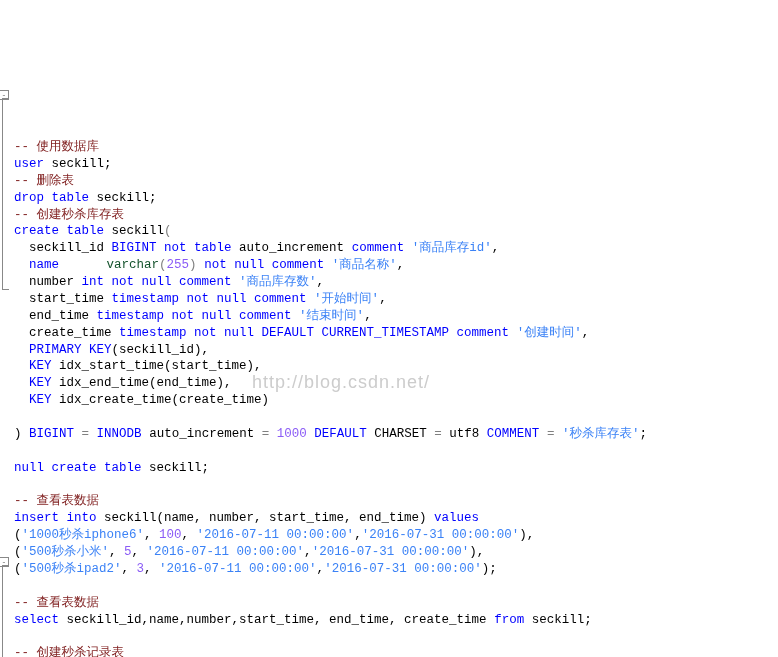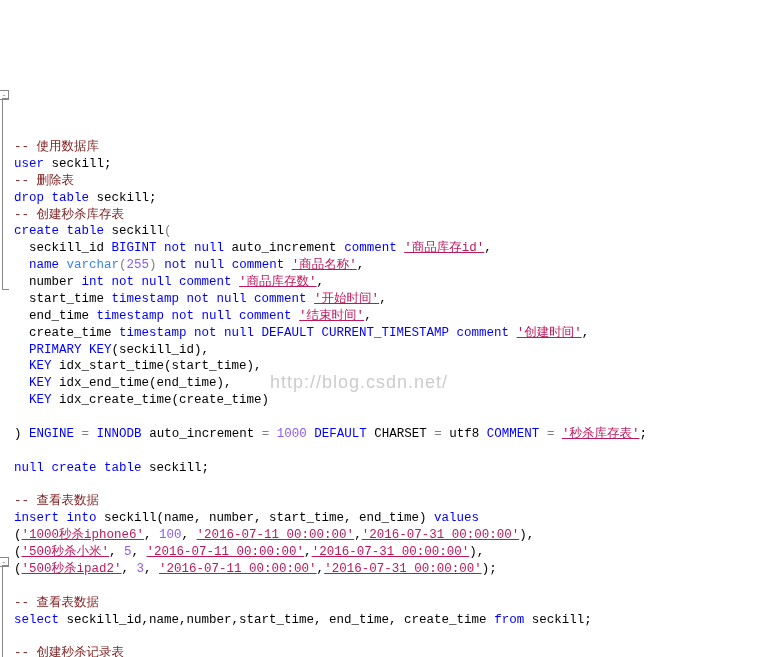"BIGINT not null" span.kw { text: null -> table }
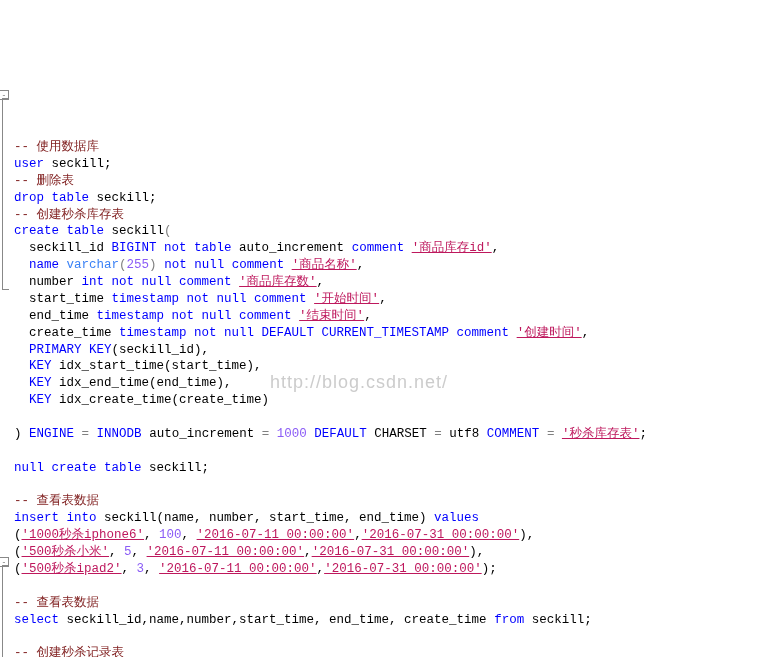"'商品库存id'" .str { color: #be185d -> #3b82f6; text-decoration: underline -> none }
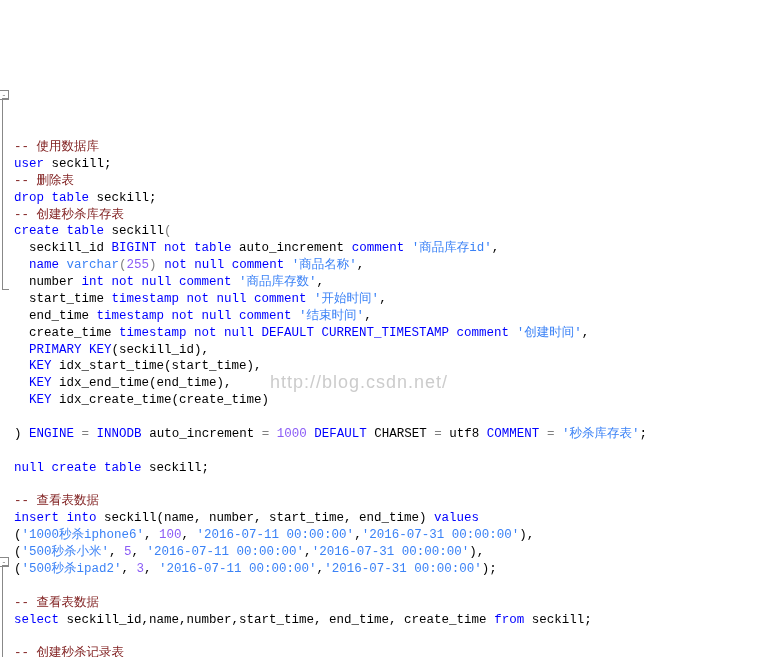"varchar" .fn { color: #3b82f6 -> #14532d; margin-left: none -> 40px }
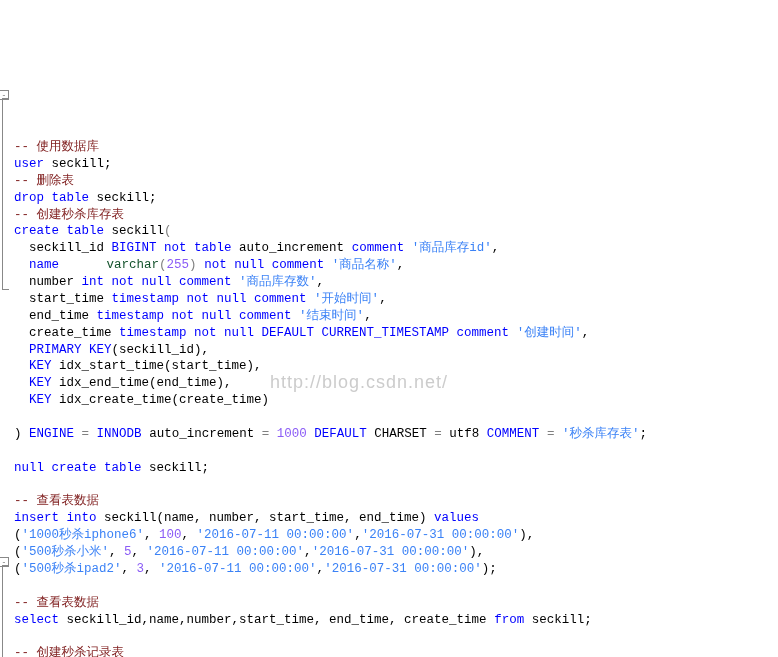"http://blog.csdn.net/" div.watermark { left: 270px -> 252px }
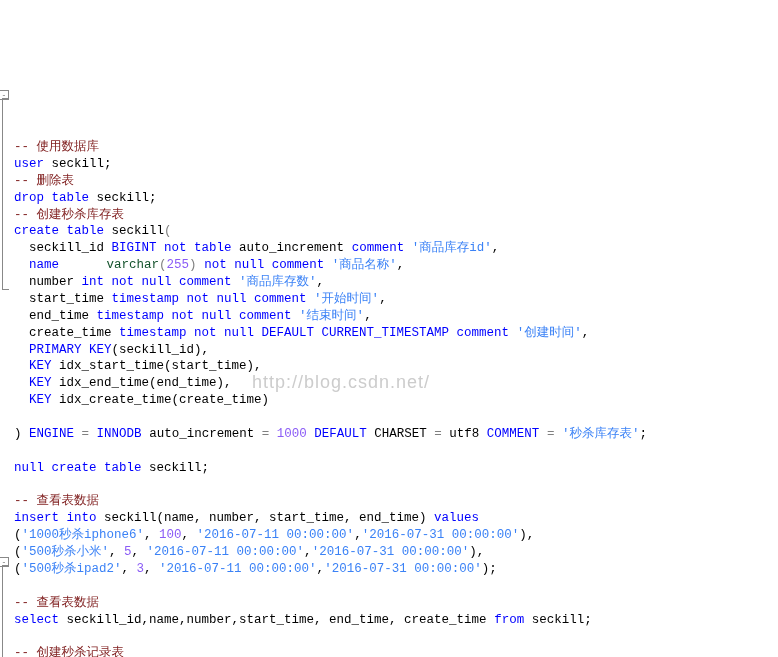"ENGINE" span.kw { text: ENGINE -> BIGINT }
